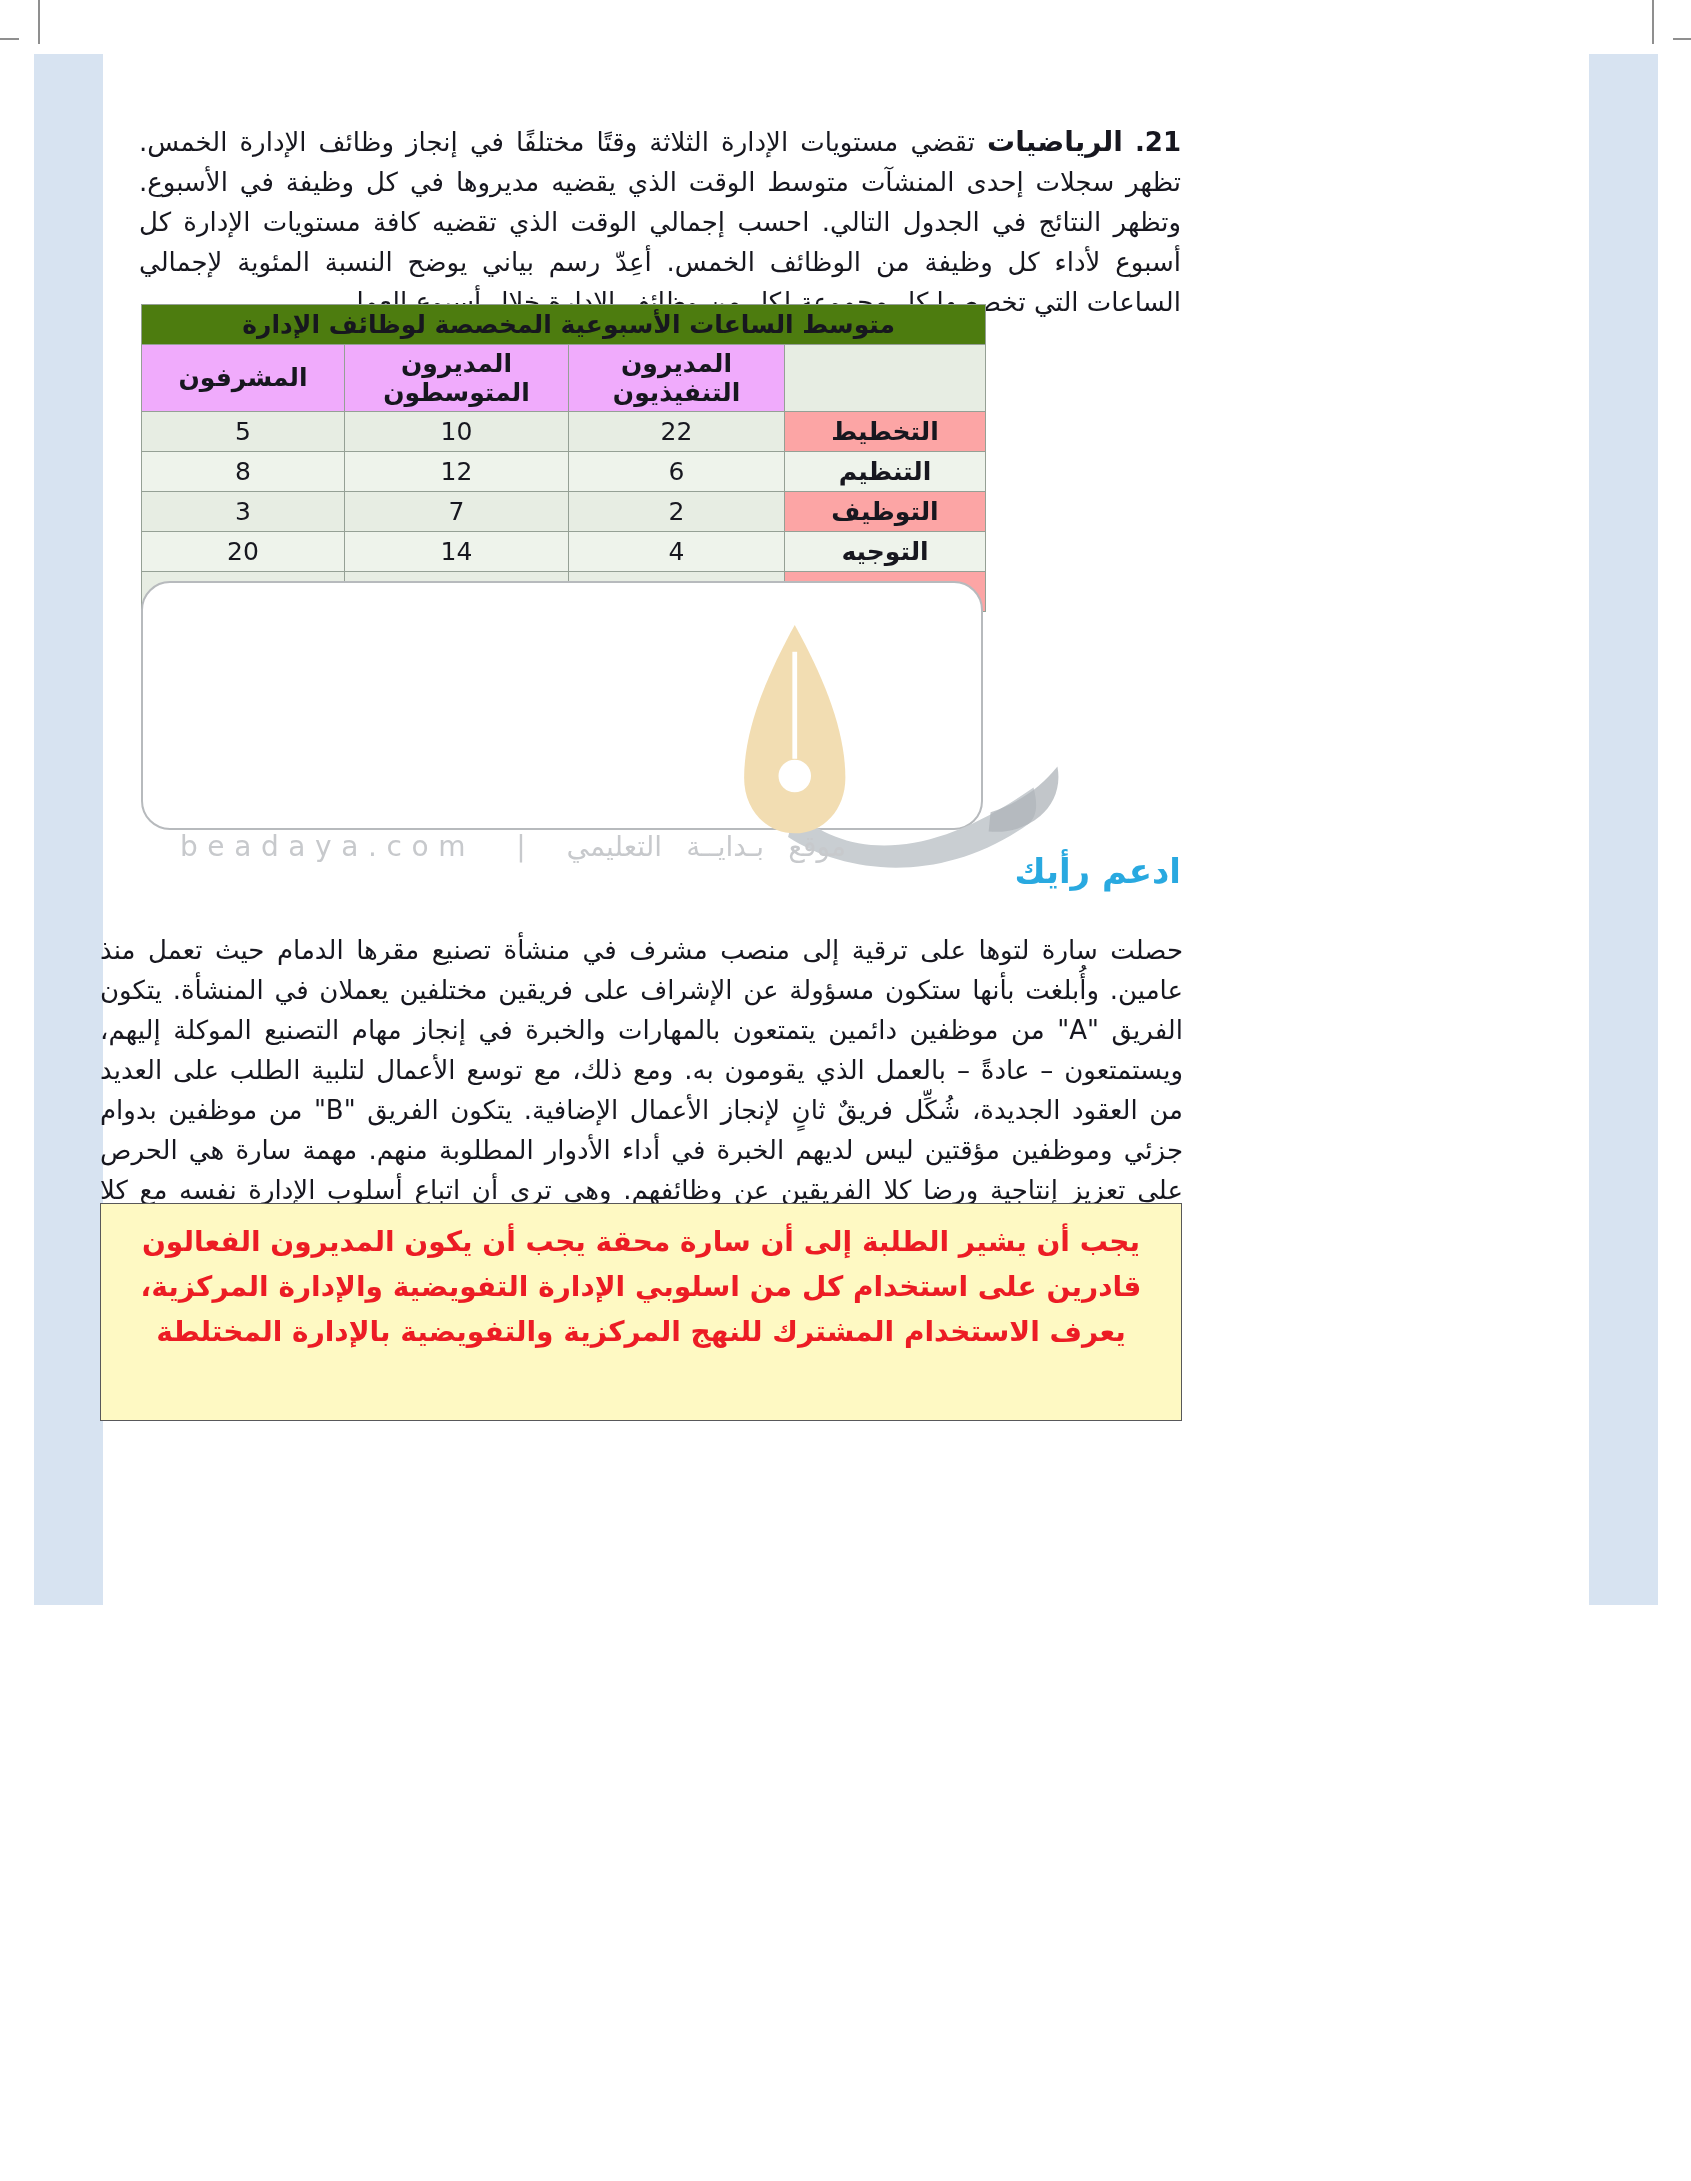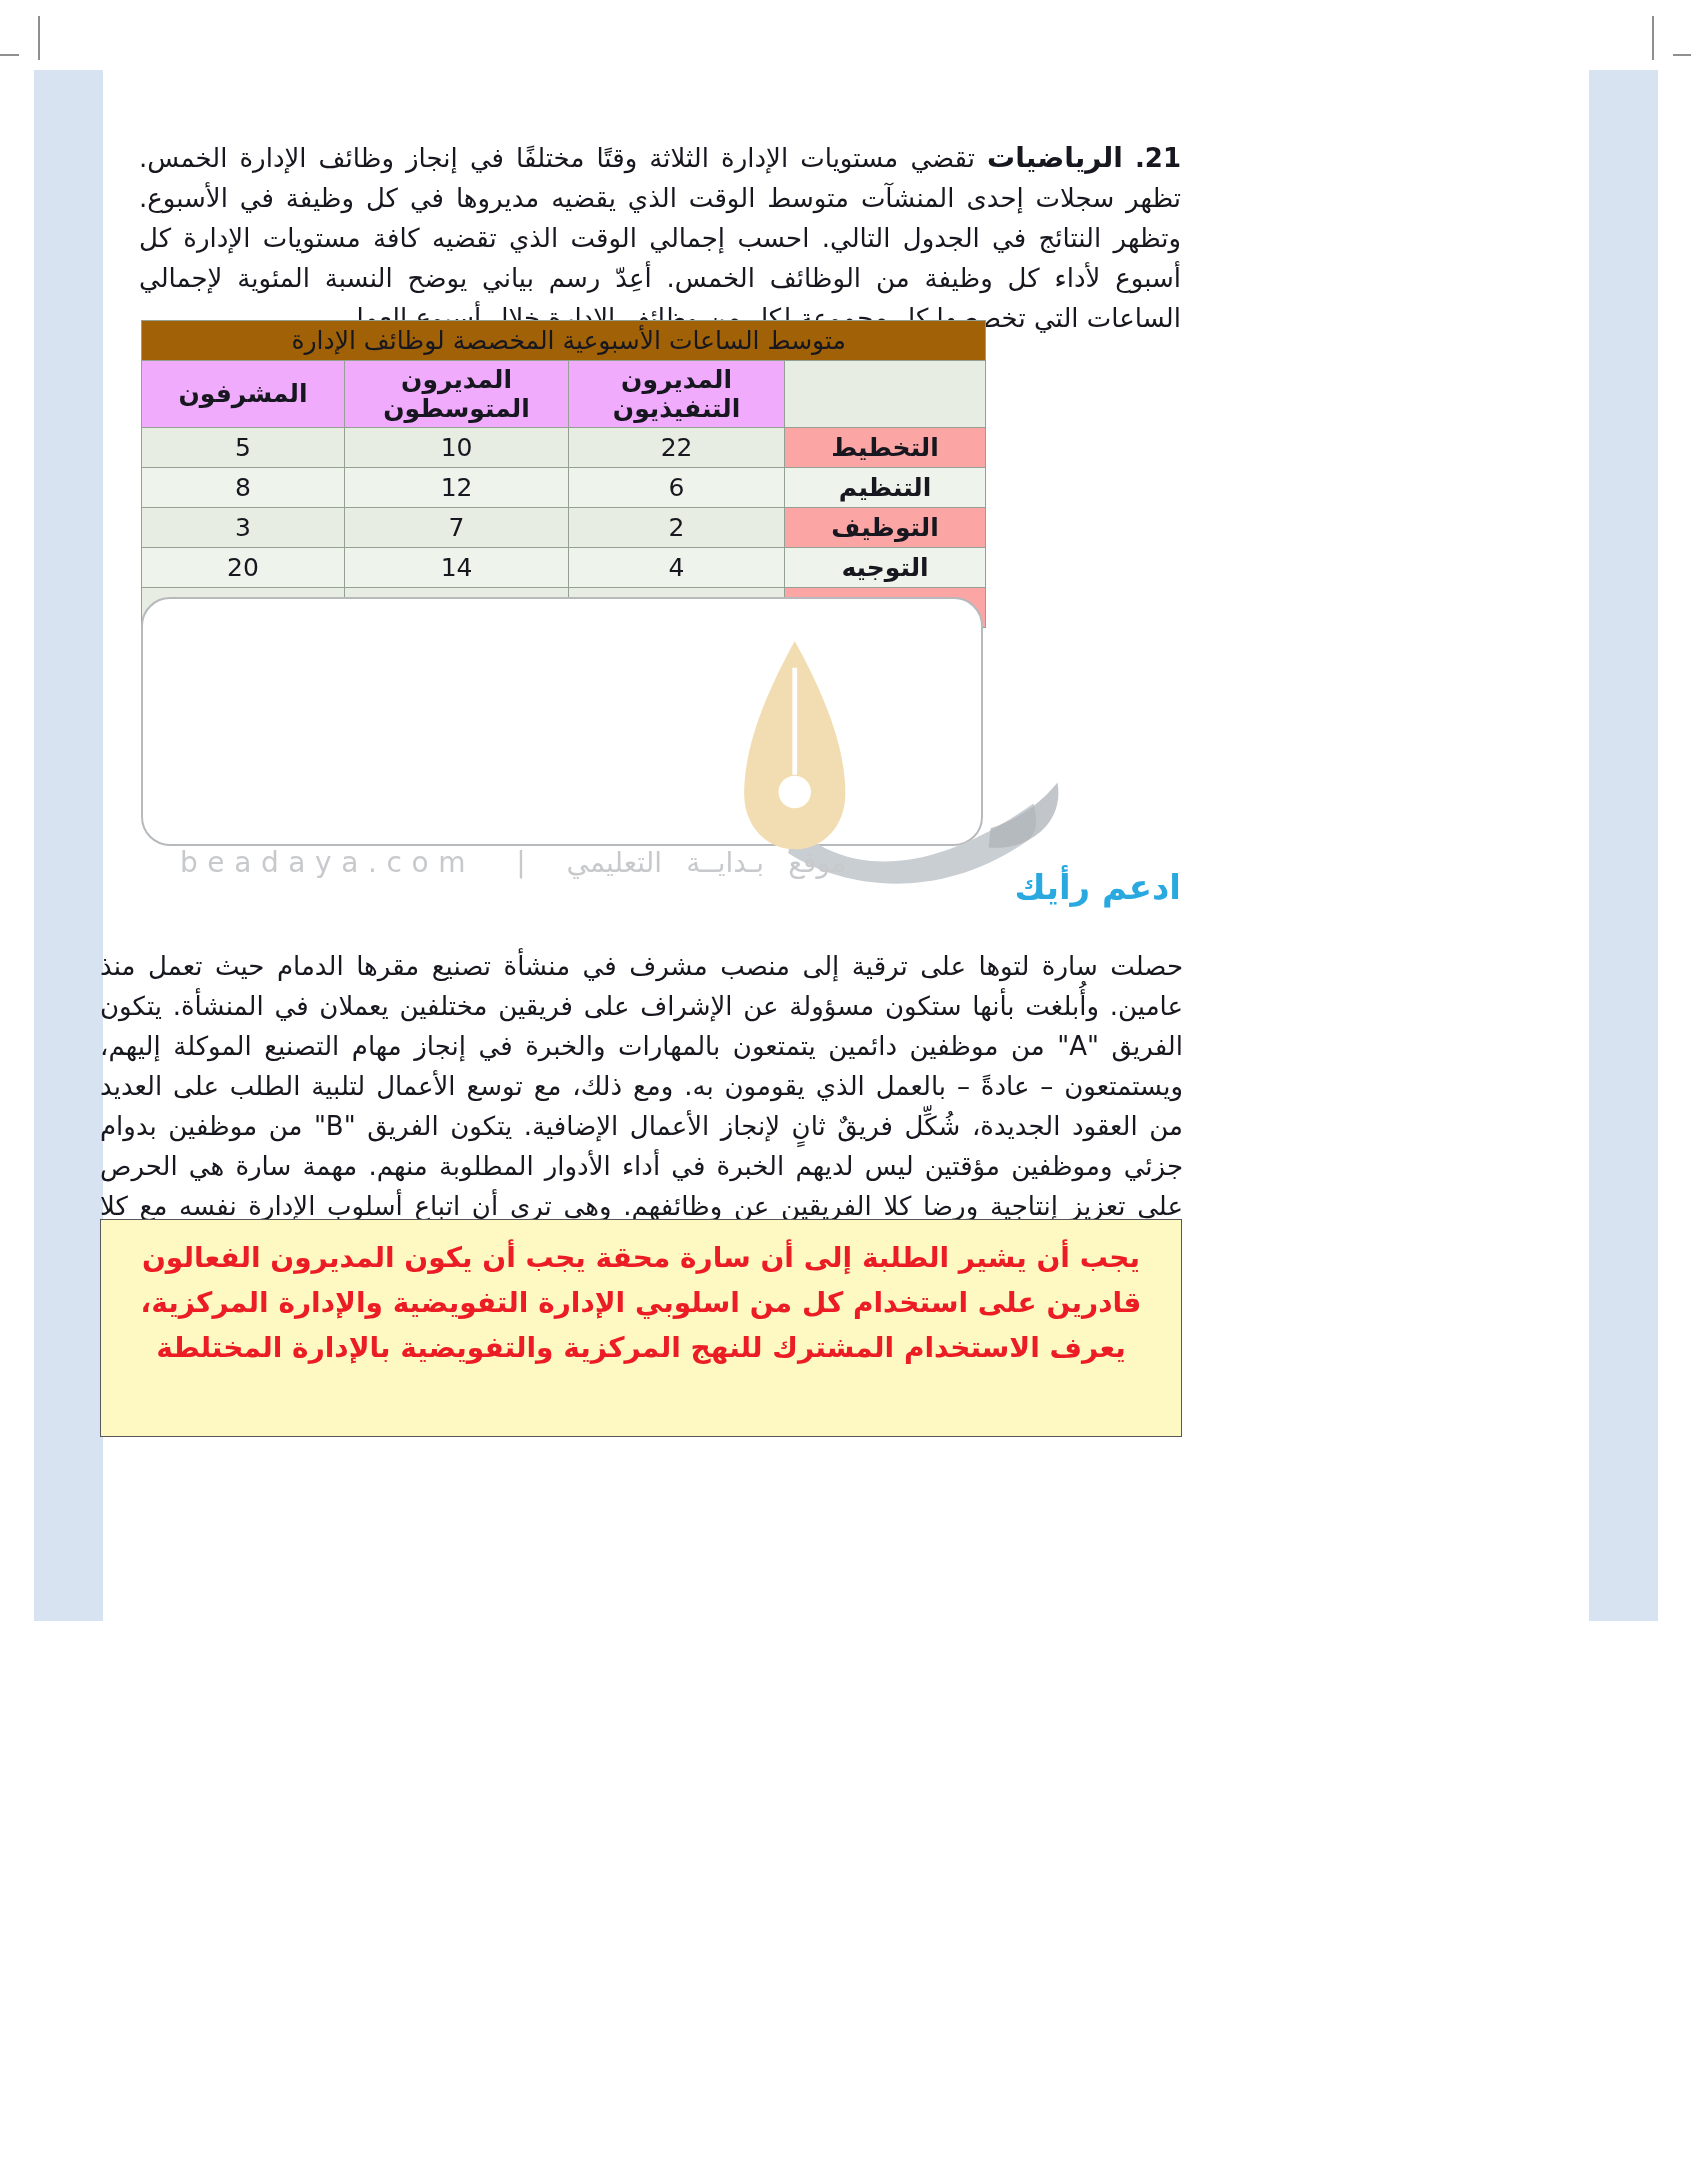"21. الرياضيات تقضي مستويات الإدارة" .page { margin: 16px auto -> 0 auto }
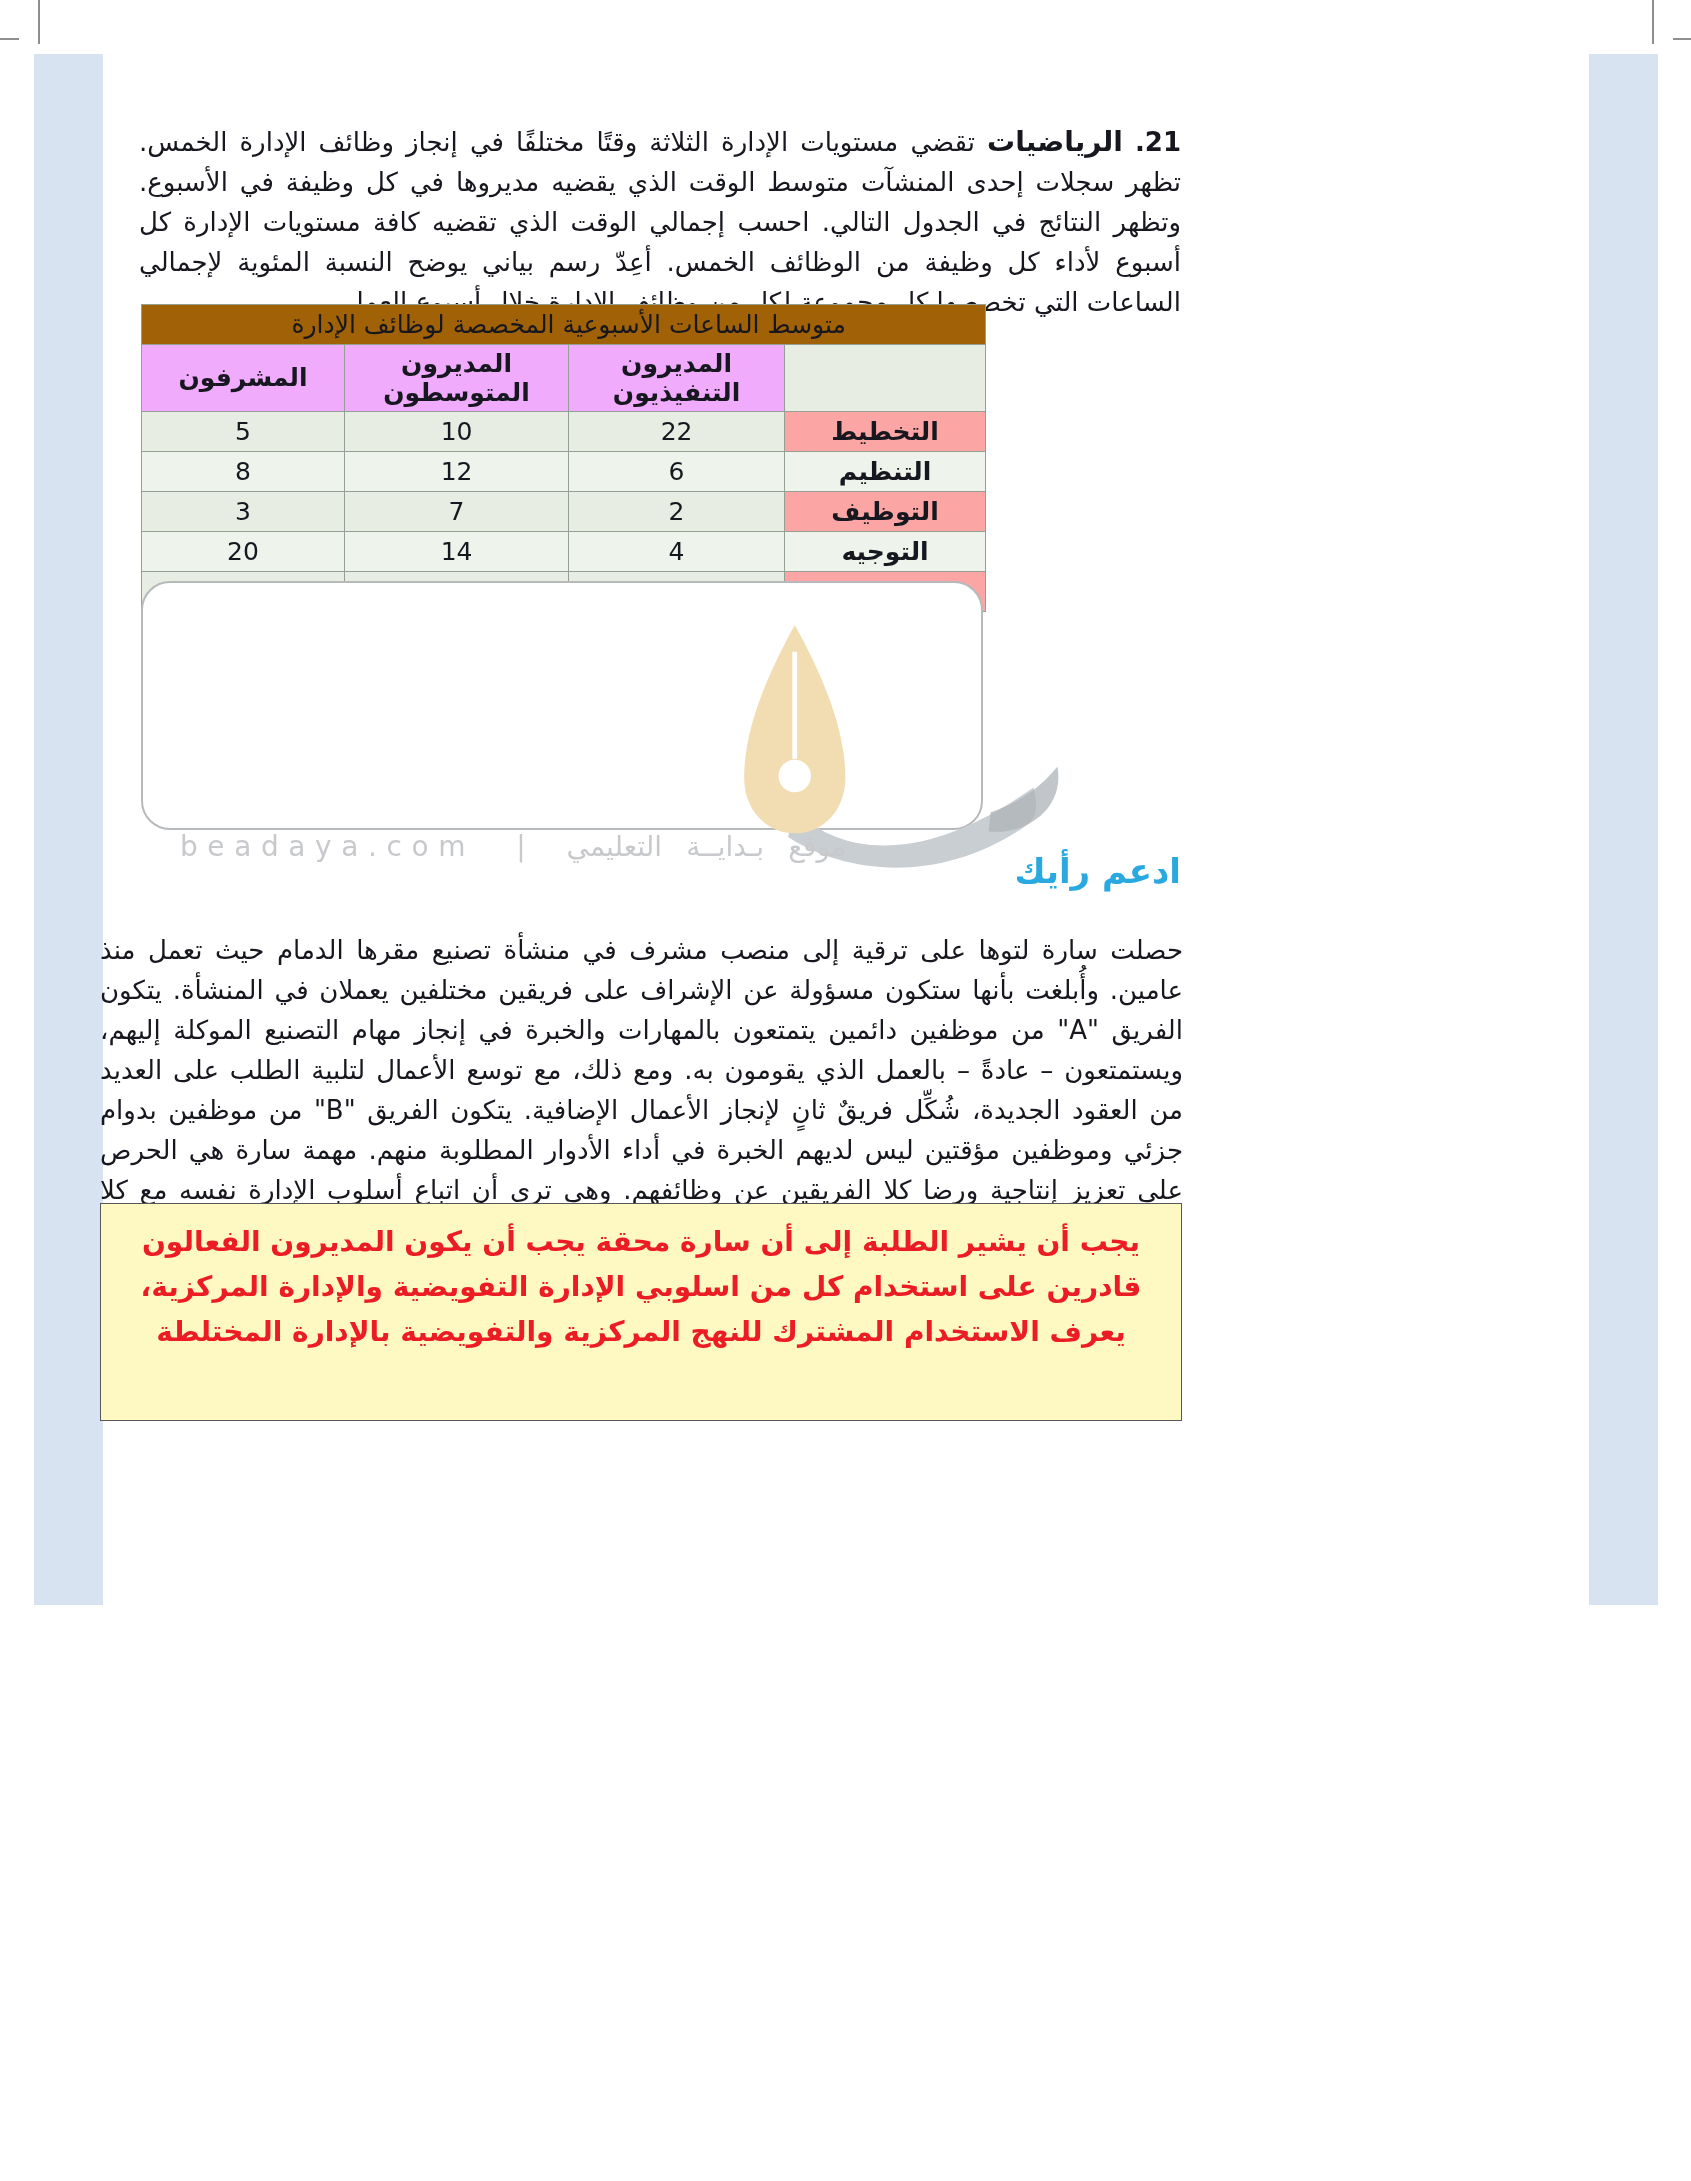"متوسط الساعات الأسبوعية المخصصة لوظائف" .mgmt-table .title-cell { background: #a16207 -> #4d7c0f; font-weight: normal -> bold }
